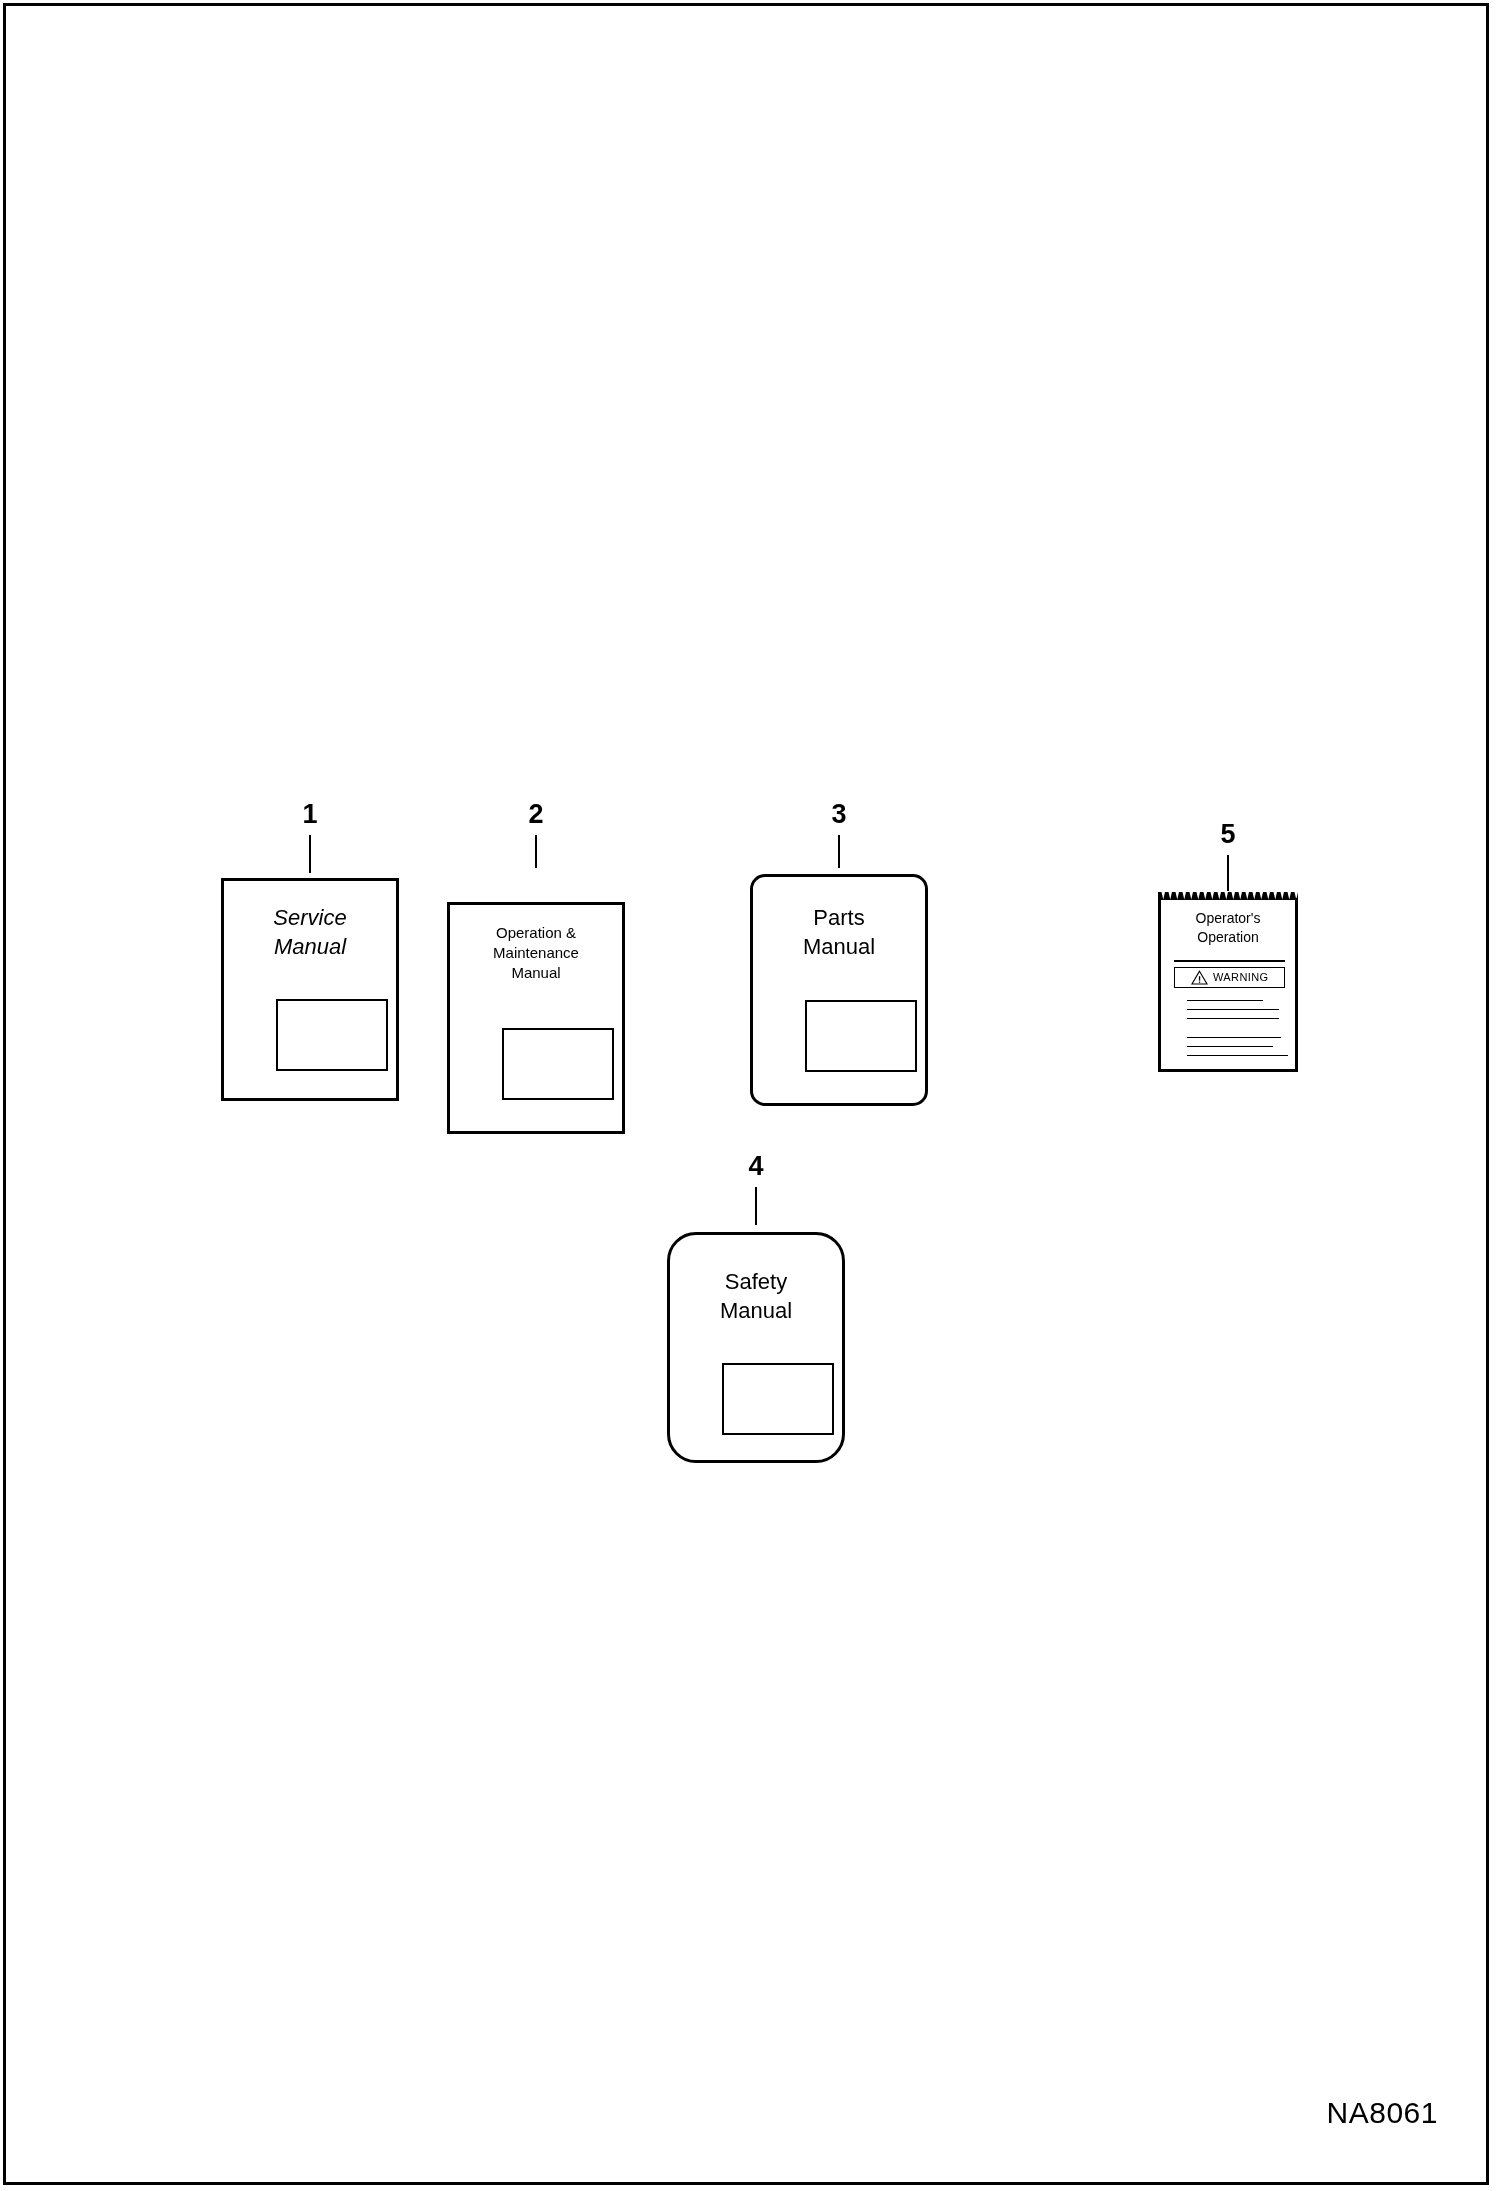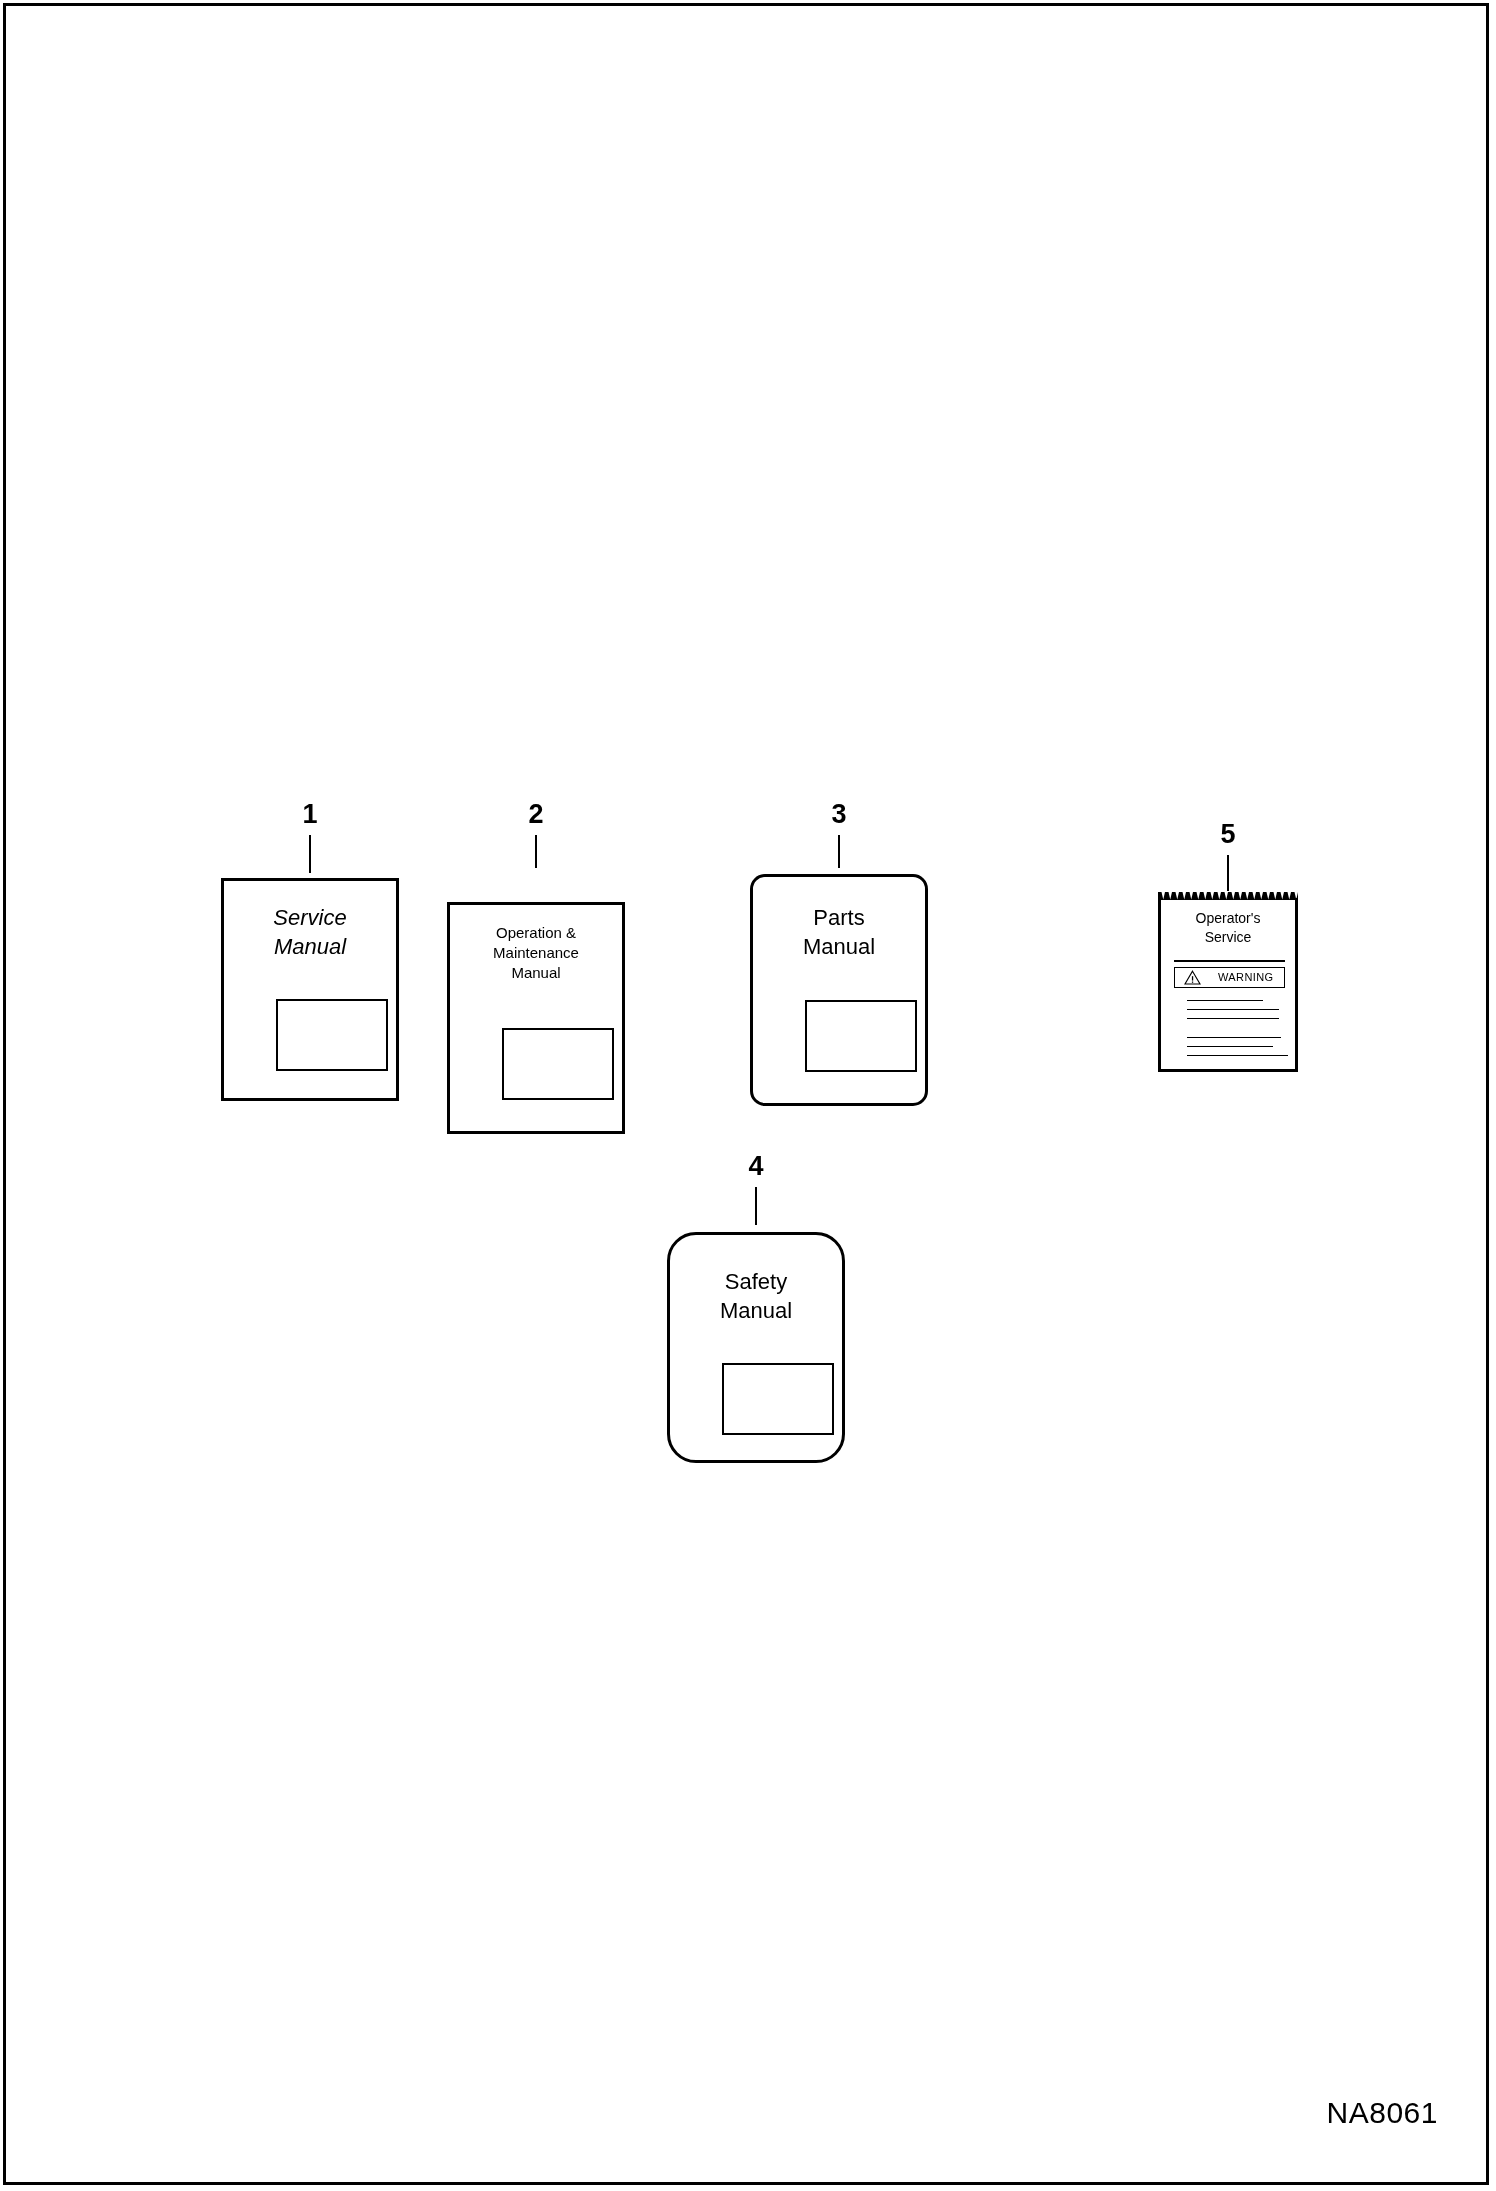"Operator's" div { text: Service -> Operation }
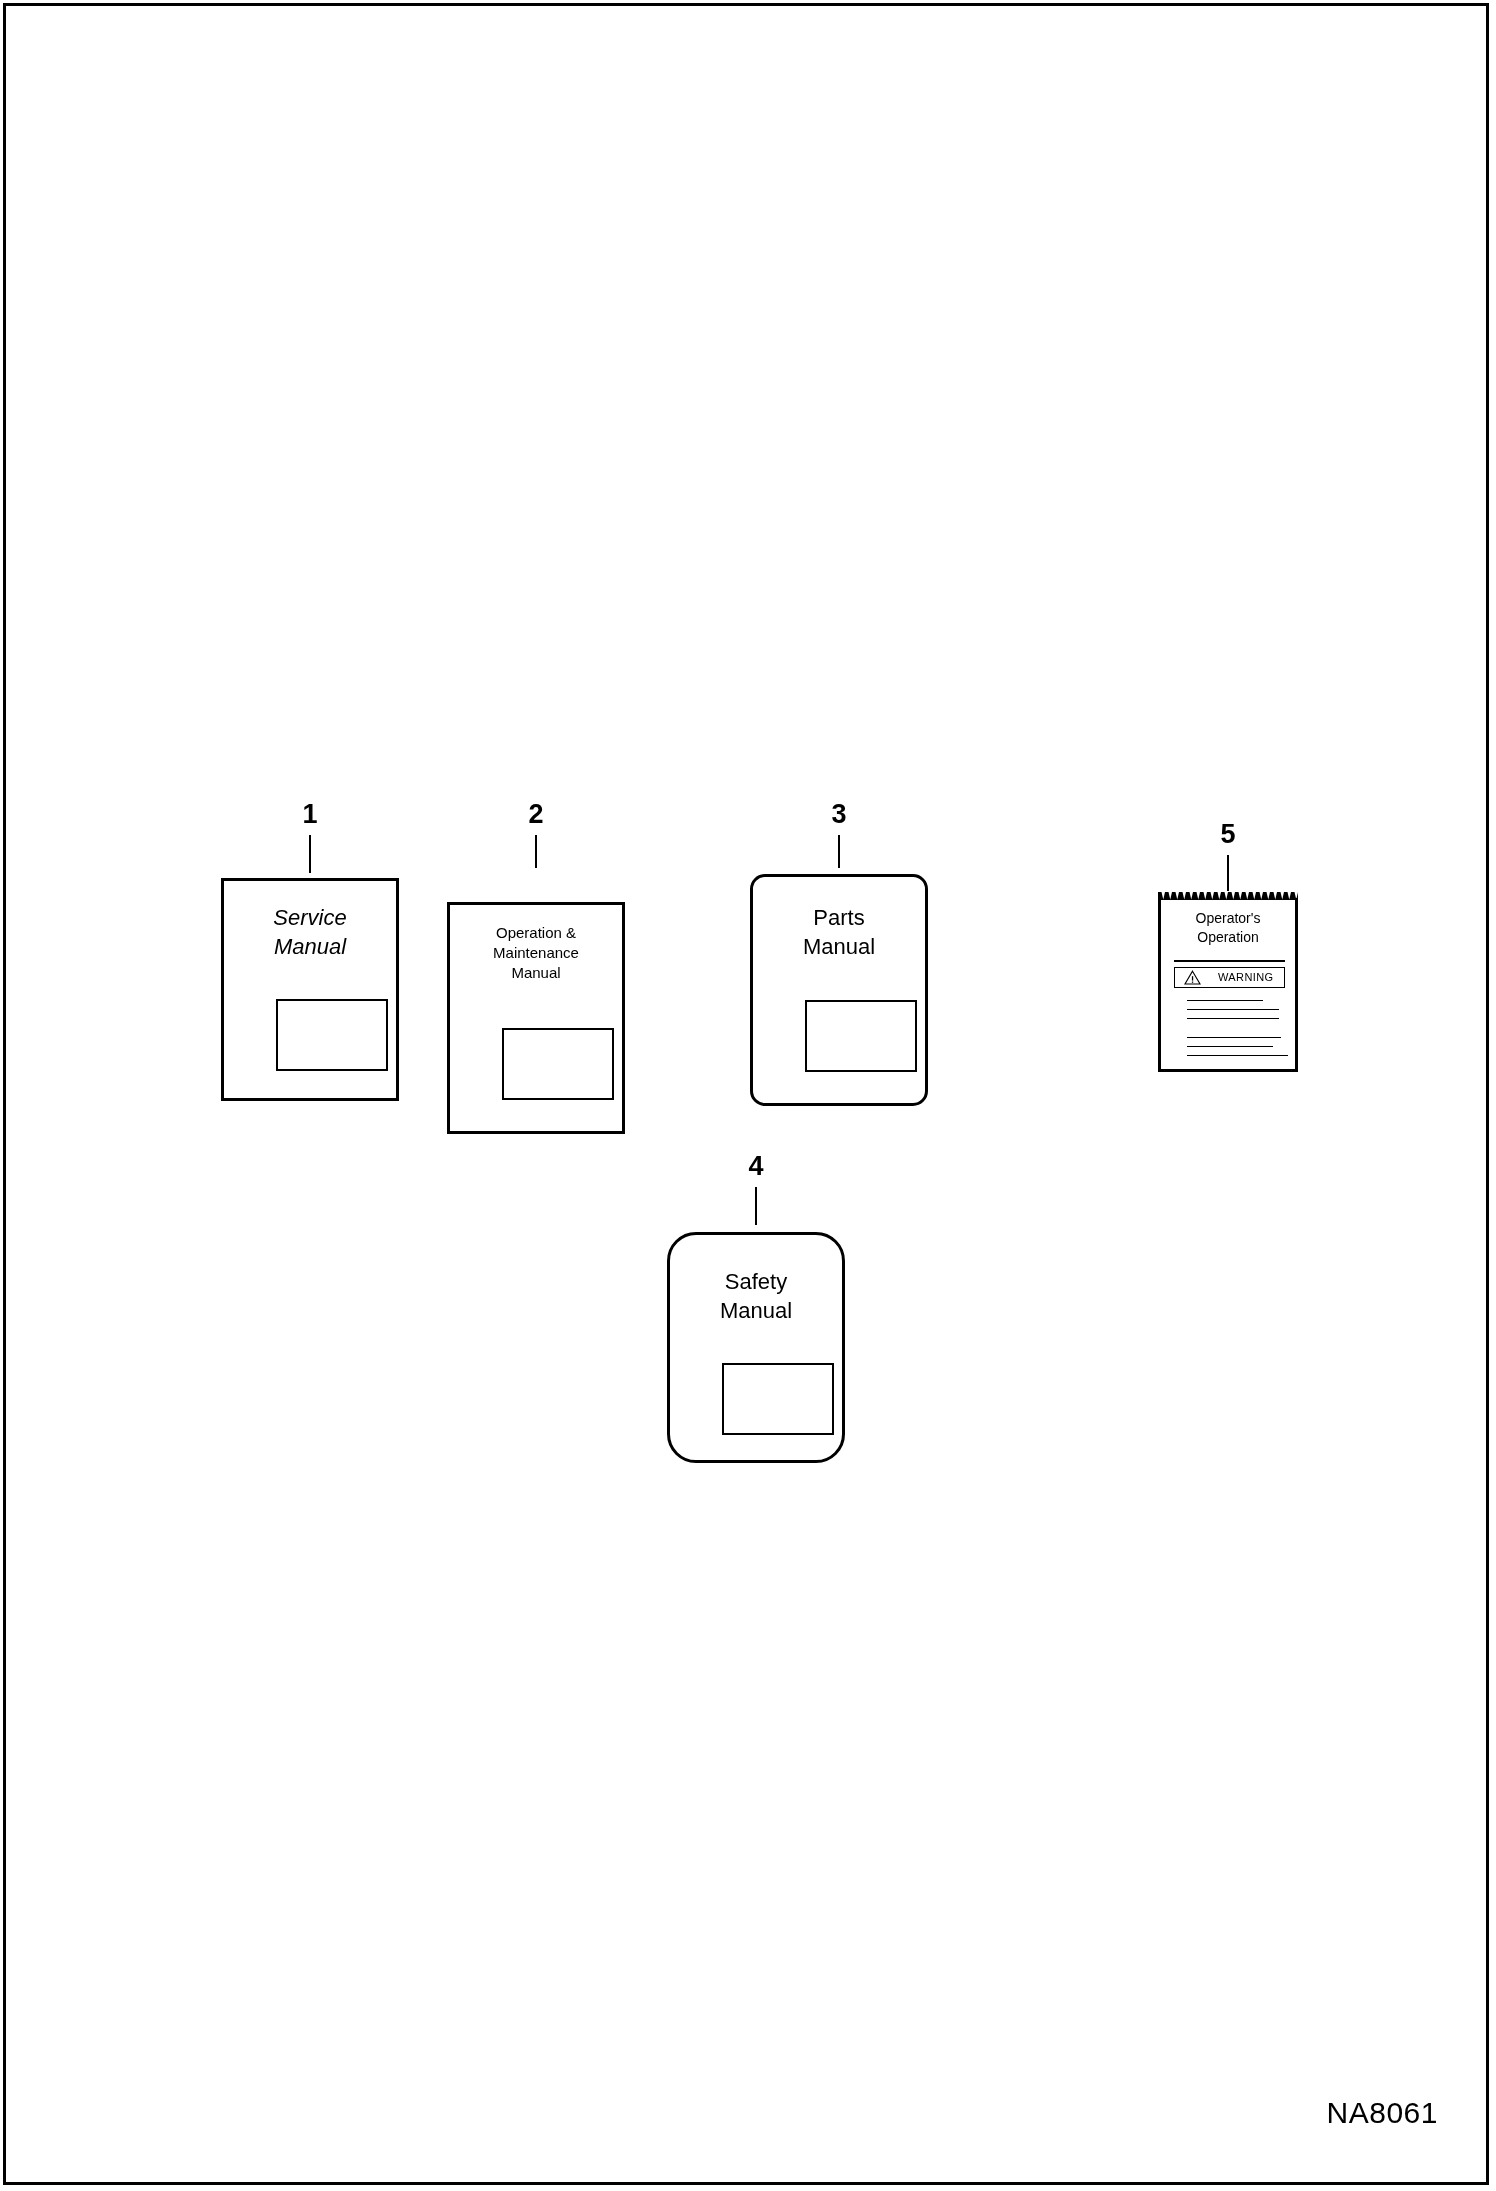"WARNING" #warning-box { gap: 17px -> 5px; padding-left: 9px -> 16px }
